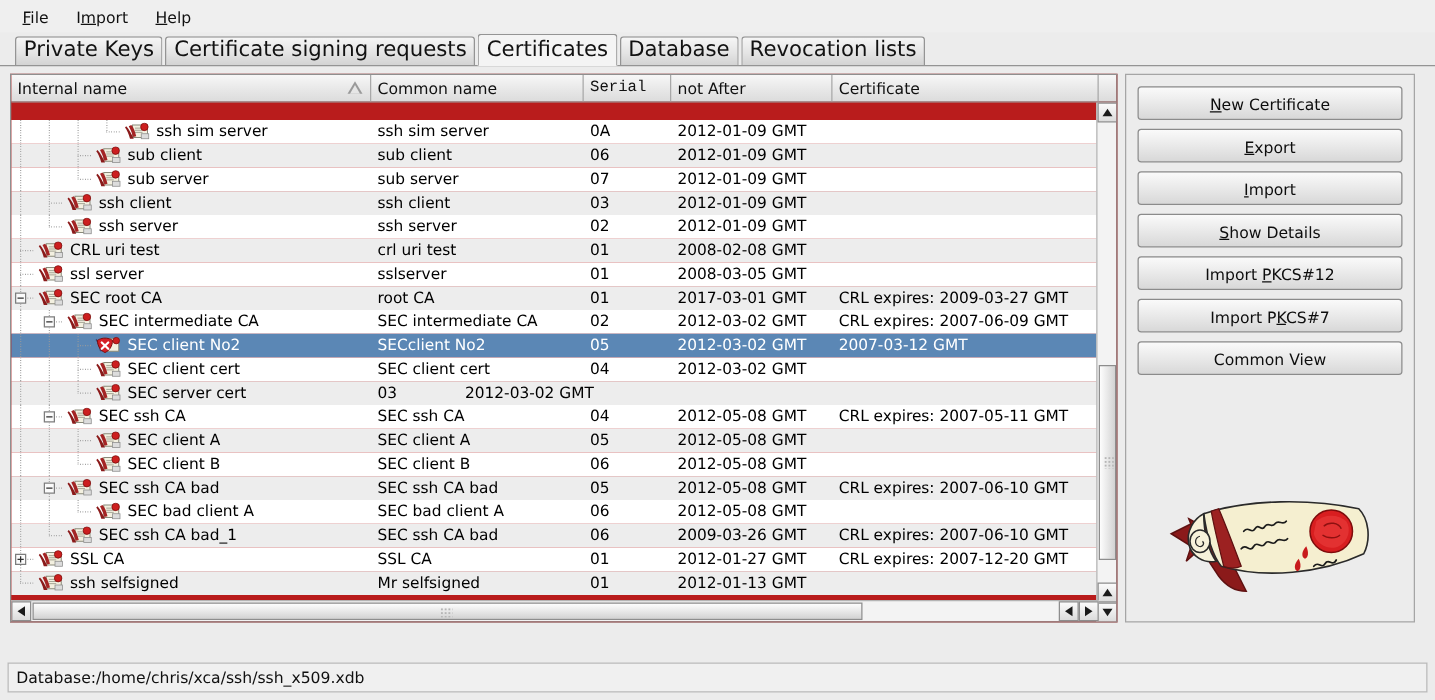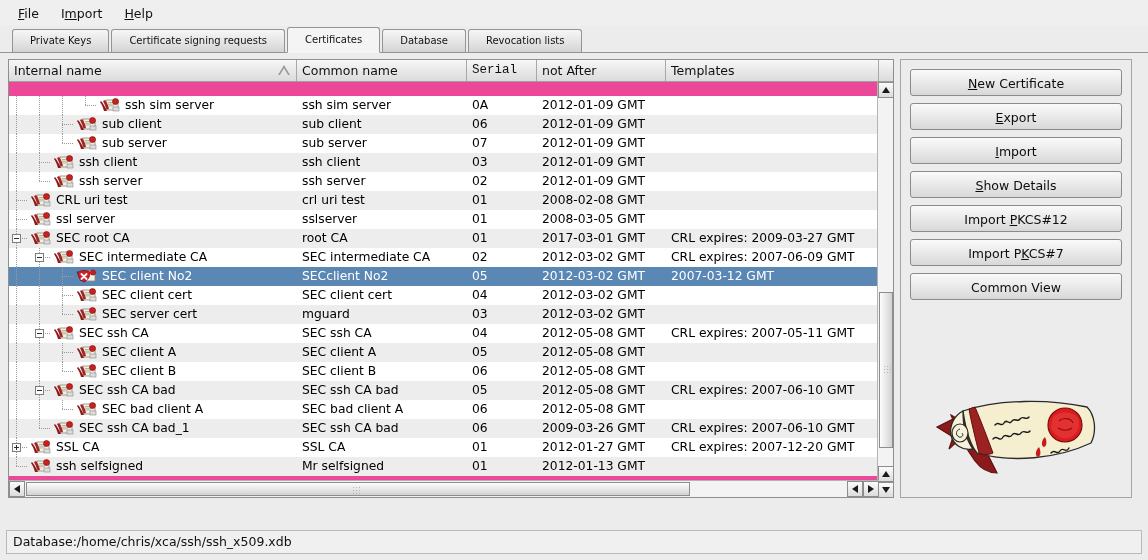"Private Keys" .tab { font-size: 10px -> 17px; padding: 0 17px -> 0 6px }
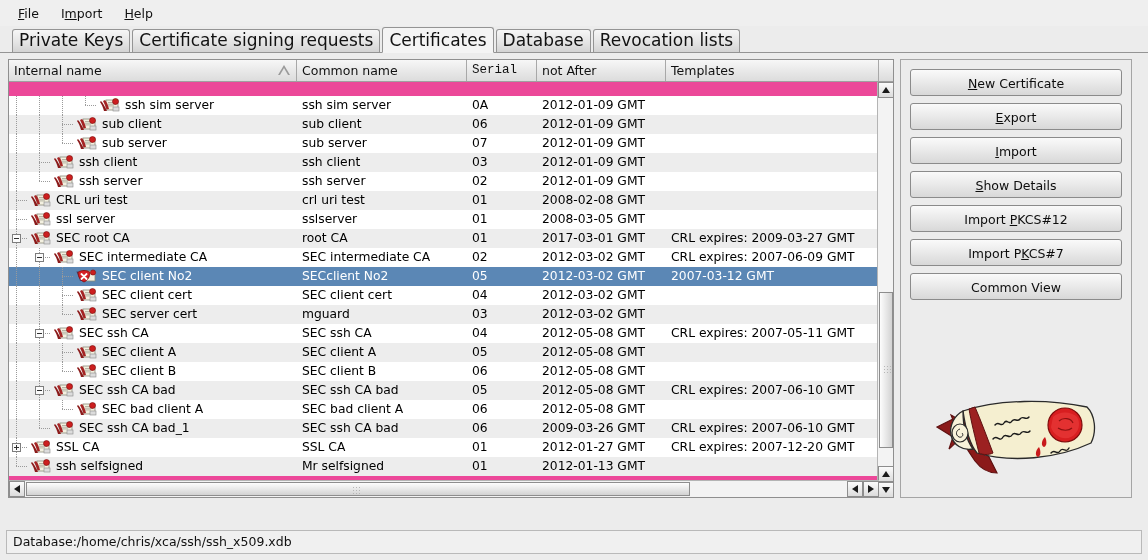"Internal name" #treepanel { background: #ec4899 -> #b91c1c }
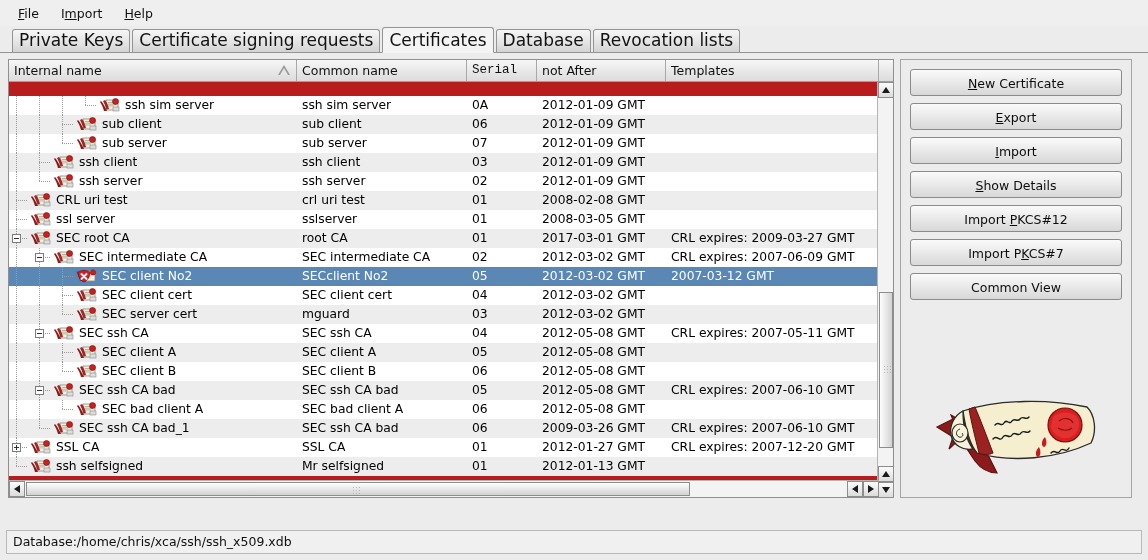"Templates" span { text: Templates -> Certificate }
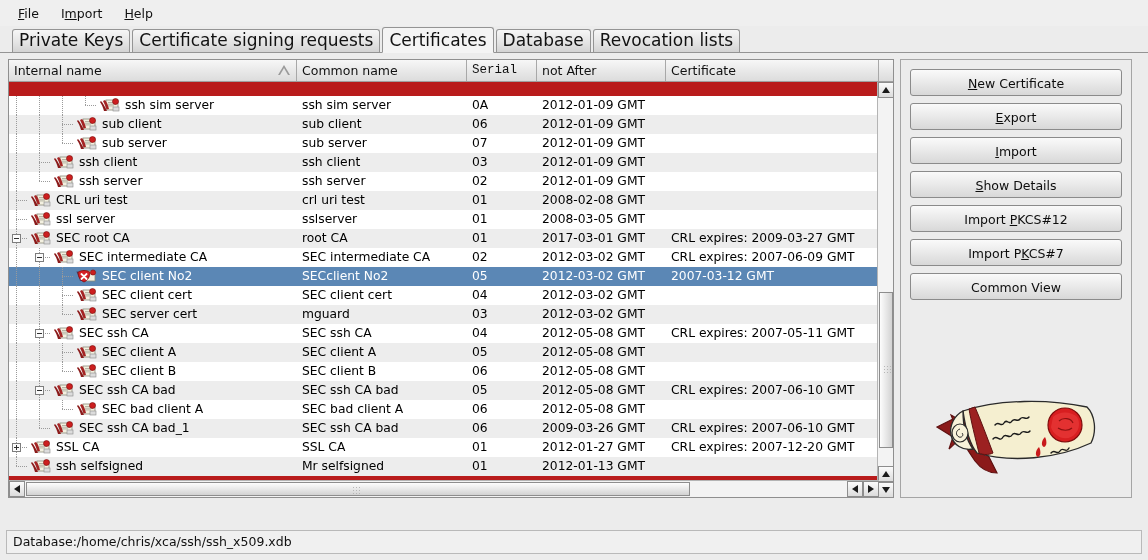"mguard" div.cell { html: <div>mguard</div> -> none }
